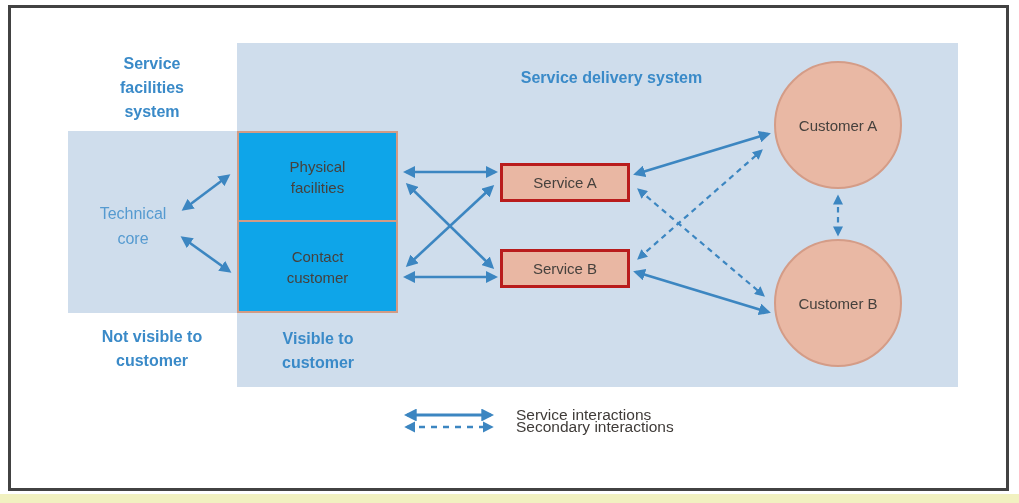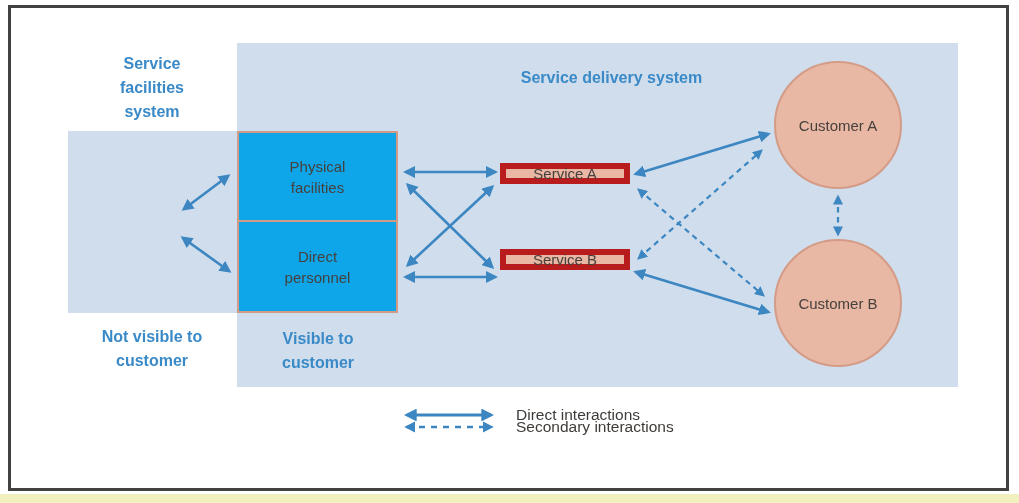"Service A" .svc { border: 6px solid #b91c1c -> 3px solid #b91c1c; height: 21px -> 39px }
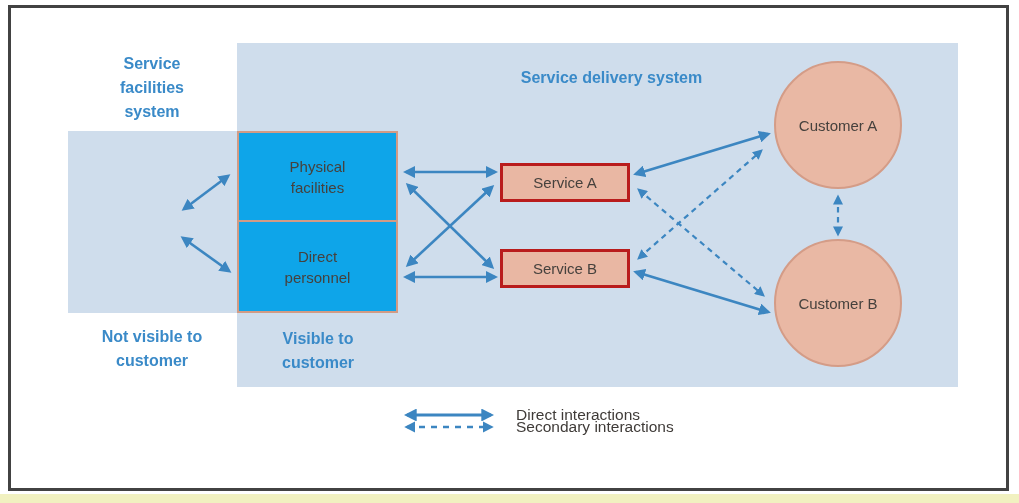"Technical core" div.lab-tech { html: none -> <div>Technical core</div> }
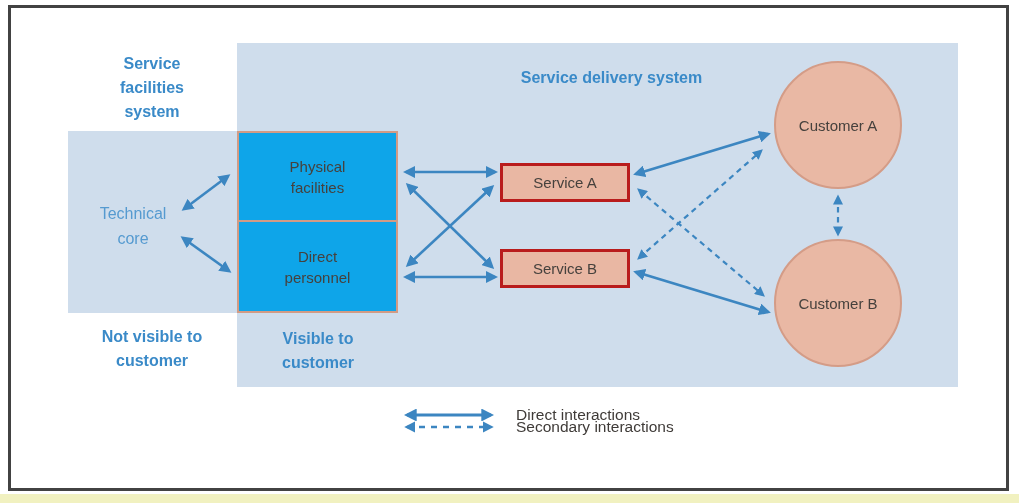"Direct personnel" span { text: Direct personnel -> Contact customer }
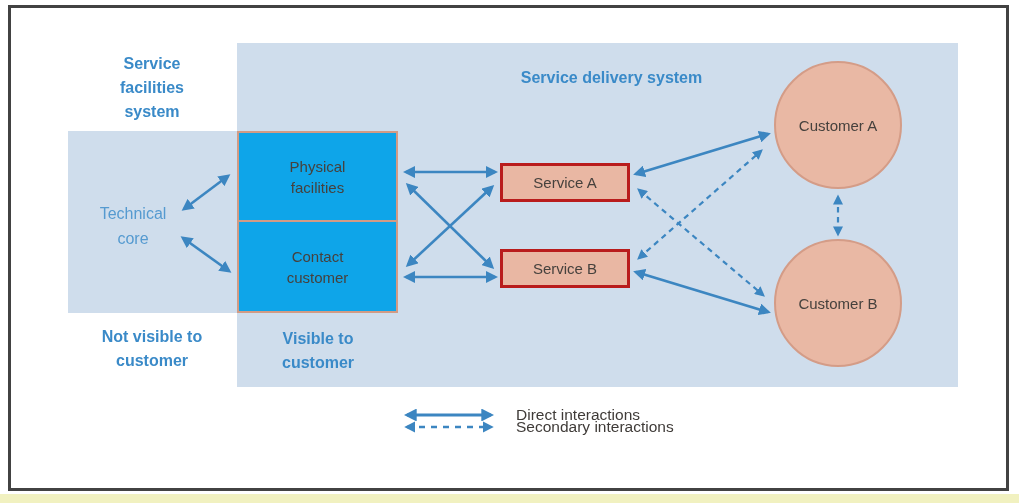"Direct interactions" span.ltext { text: Direct -> Service }
